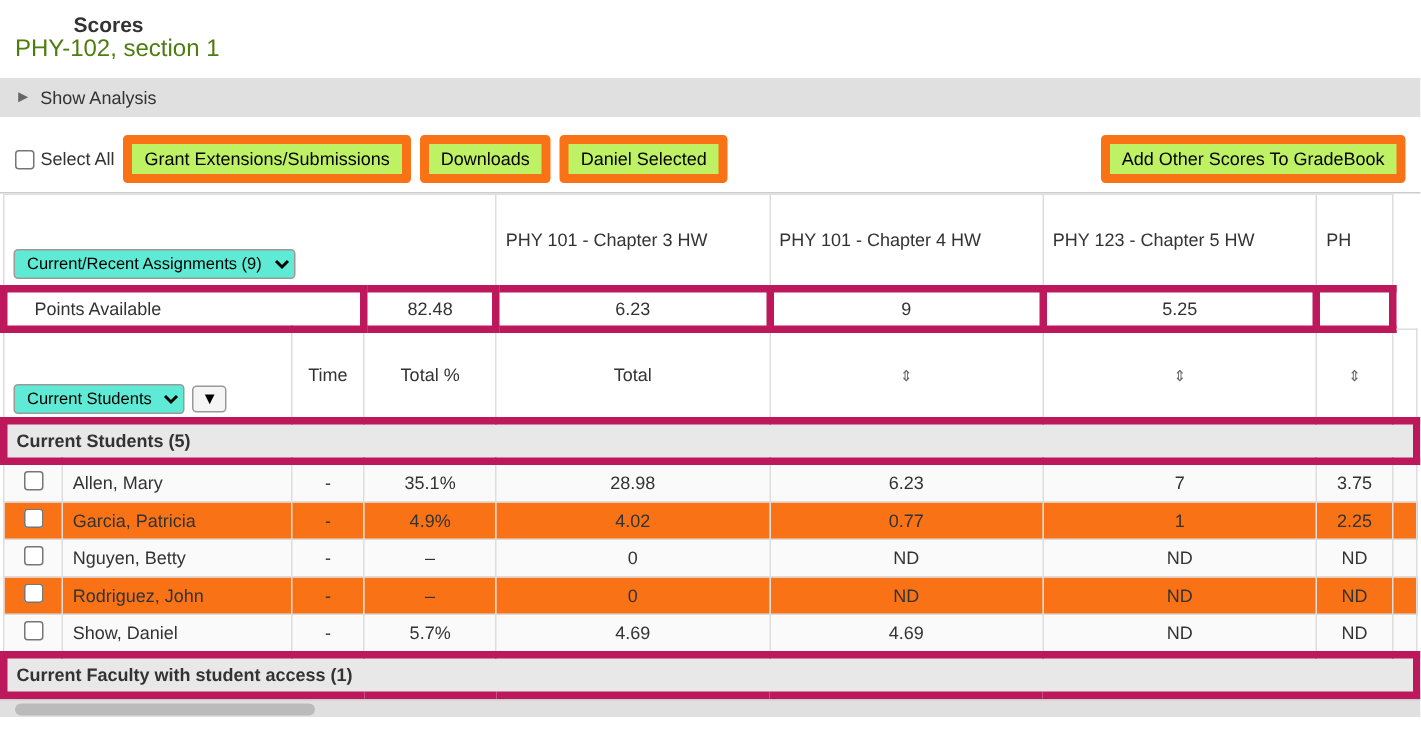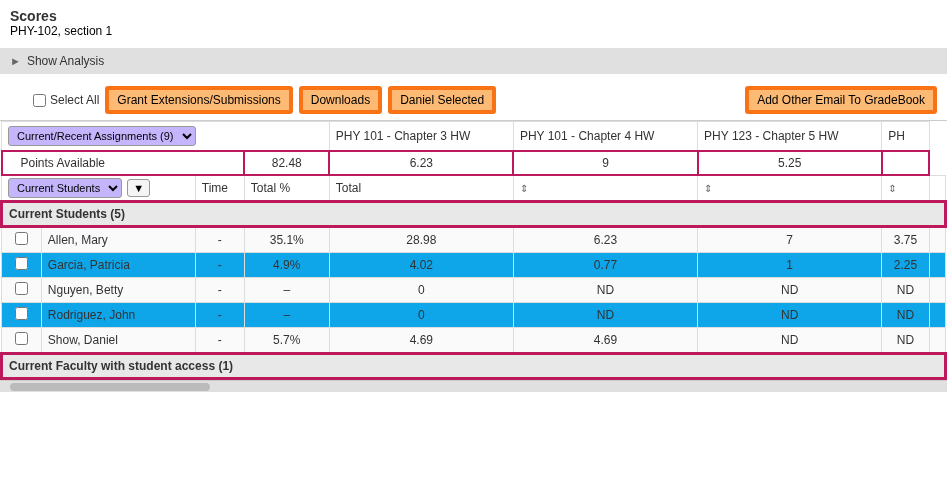"Scores" .header-title { margin-left: none -> 39px }
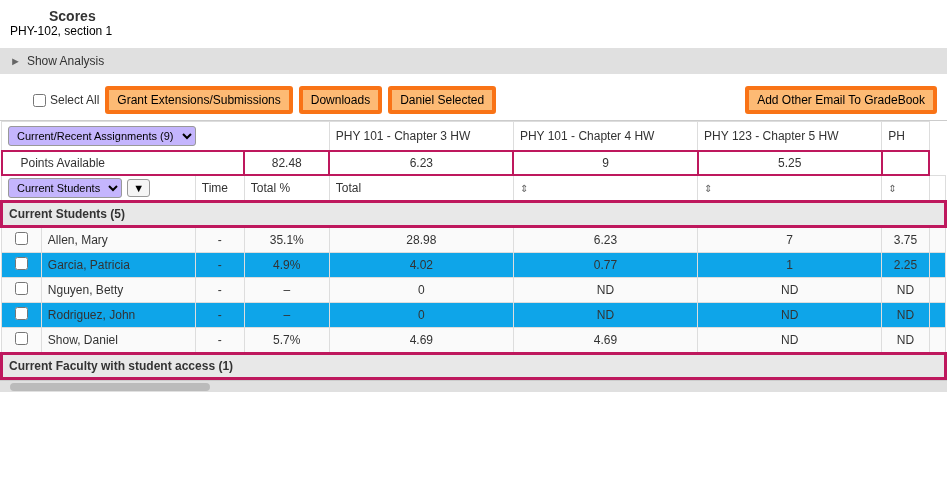"PHY-102, section 1" .header-subtitle { color: #000000 -> #4d7c0f; font-size: 12px -> 16px }
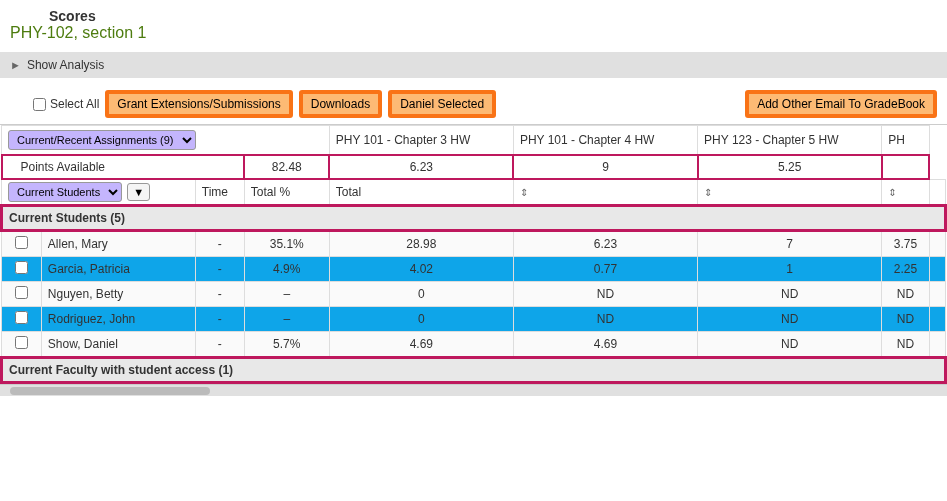"Select All" .checkbox-label { margin-left: 23px -> none }
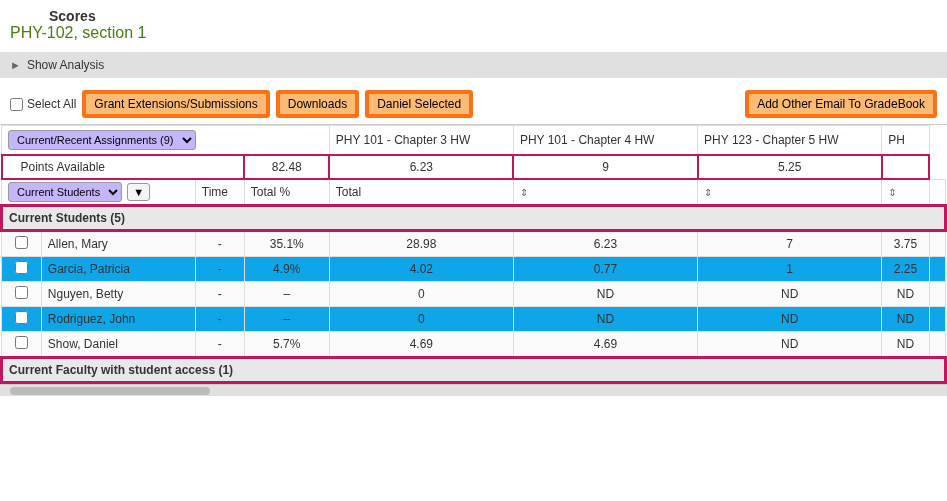"Grant Extensions/Submissions" .btn { background: #fdba74 -> #bef264; border: 4px solid #f97316 -> 6px solid #f97316 }
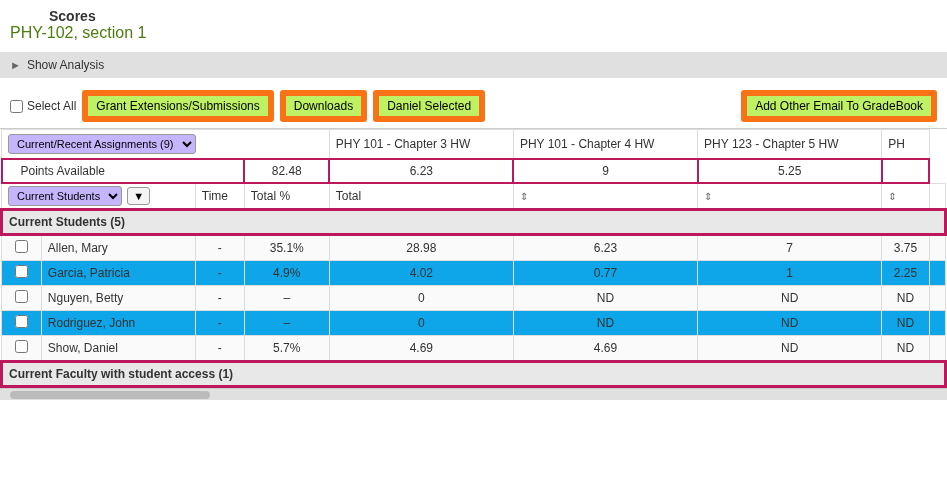"Add Other Email To GradeBook" button.btn { text: Email -> Scores }
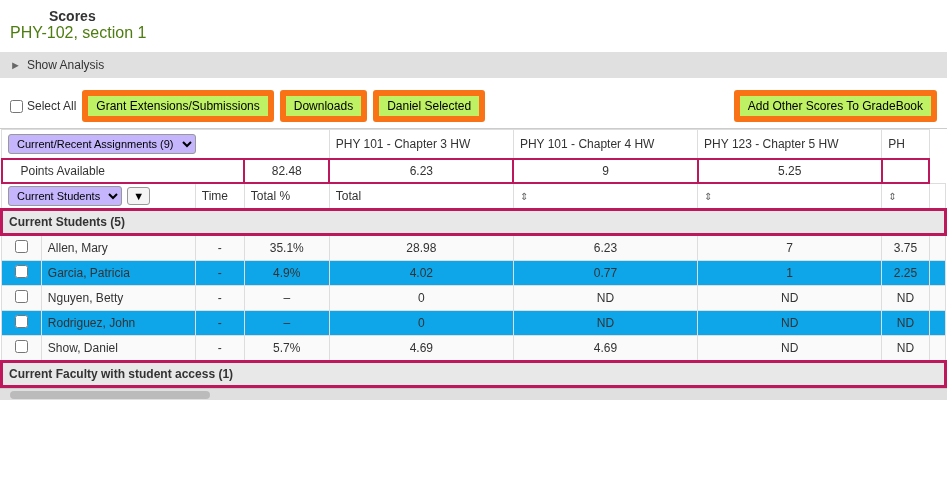"Current/Recent Assignments (9)" .select-dropdown { background: #c4b5fd -> #5eead4; margin-top: none -> 32px }
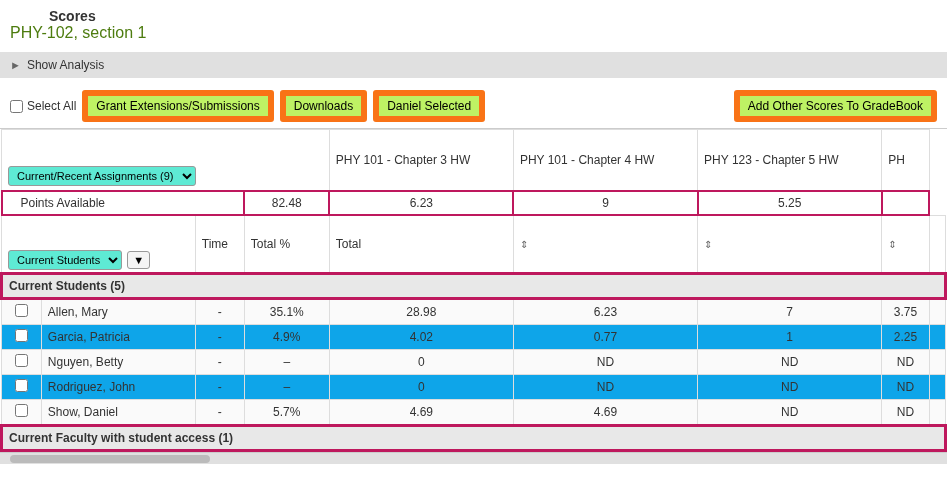"Points Available" .points-row td { border: 2px solid #be185d -> 5px solid #be185d }
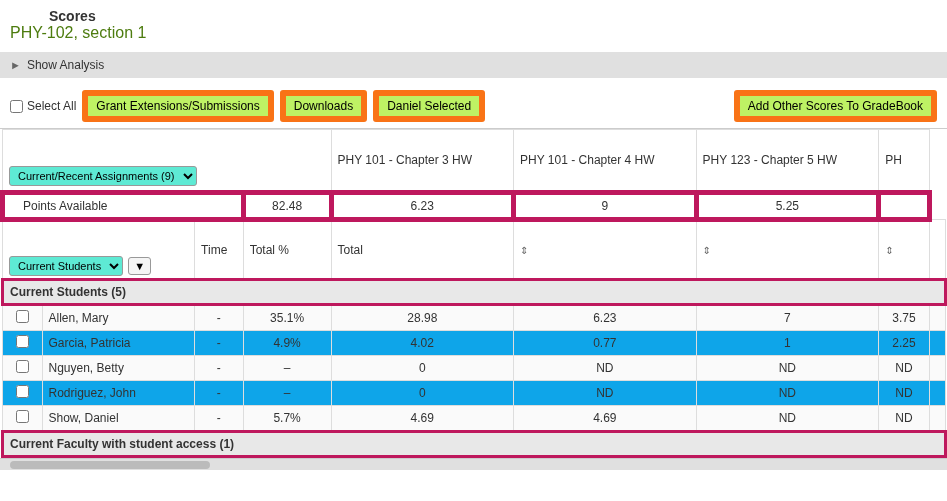"Time" .sort-row td { text-align: left -> center }
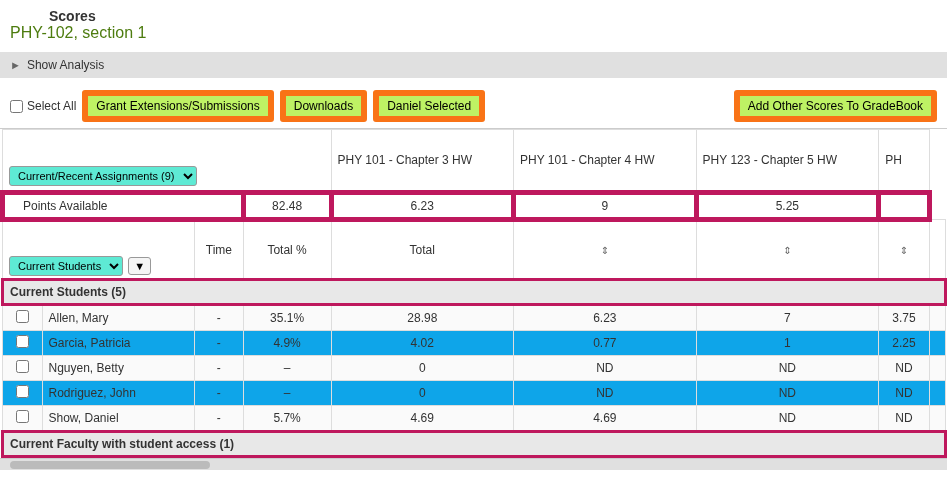"Current Students (5)" .section-header-row td { border: 3px solid #be185d -> 5px solid #be185d }
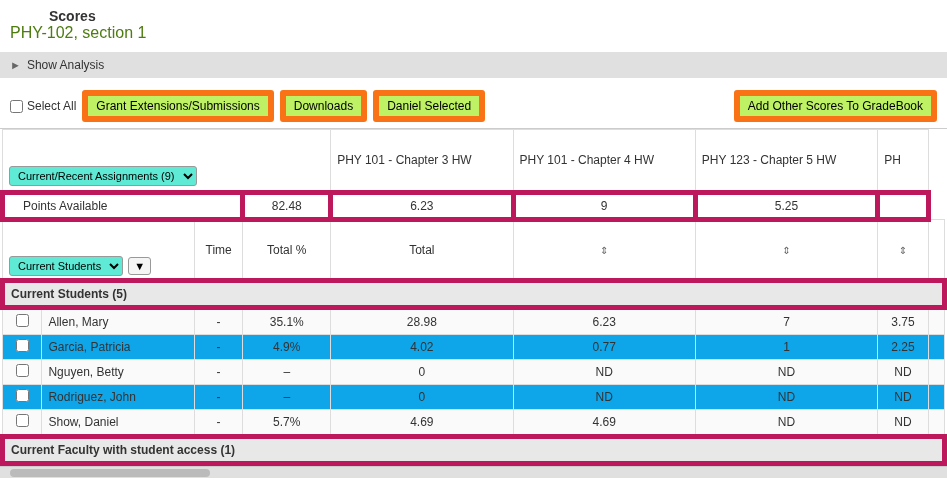"Garcia, Patricia" .data-row td { background: #0ea5e9 -> #f97316 }
